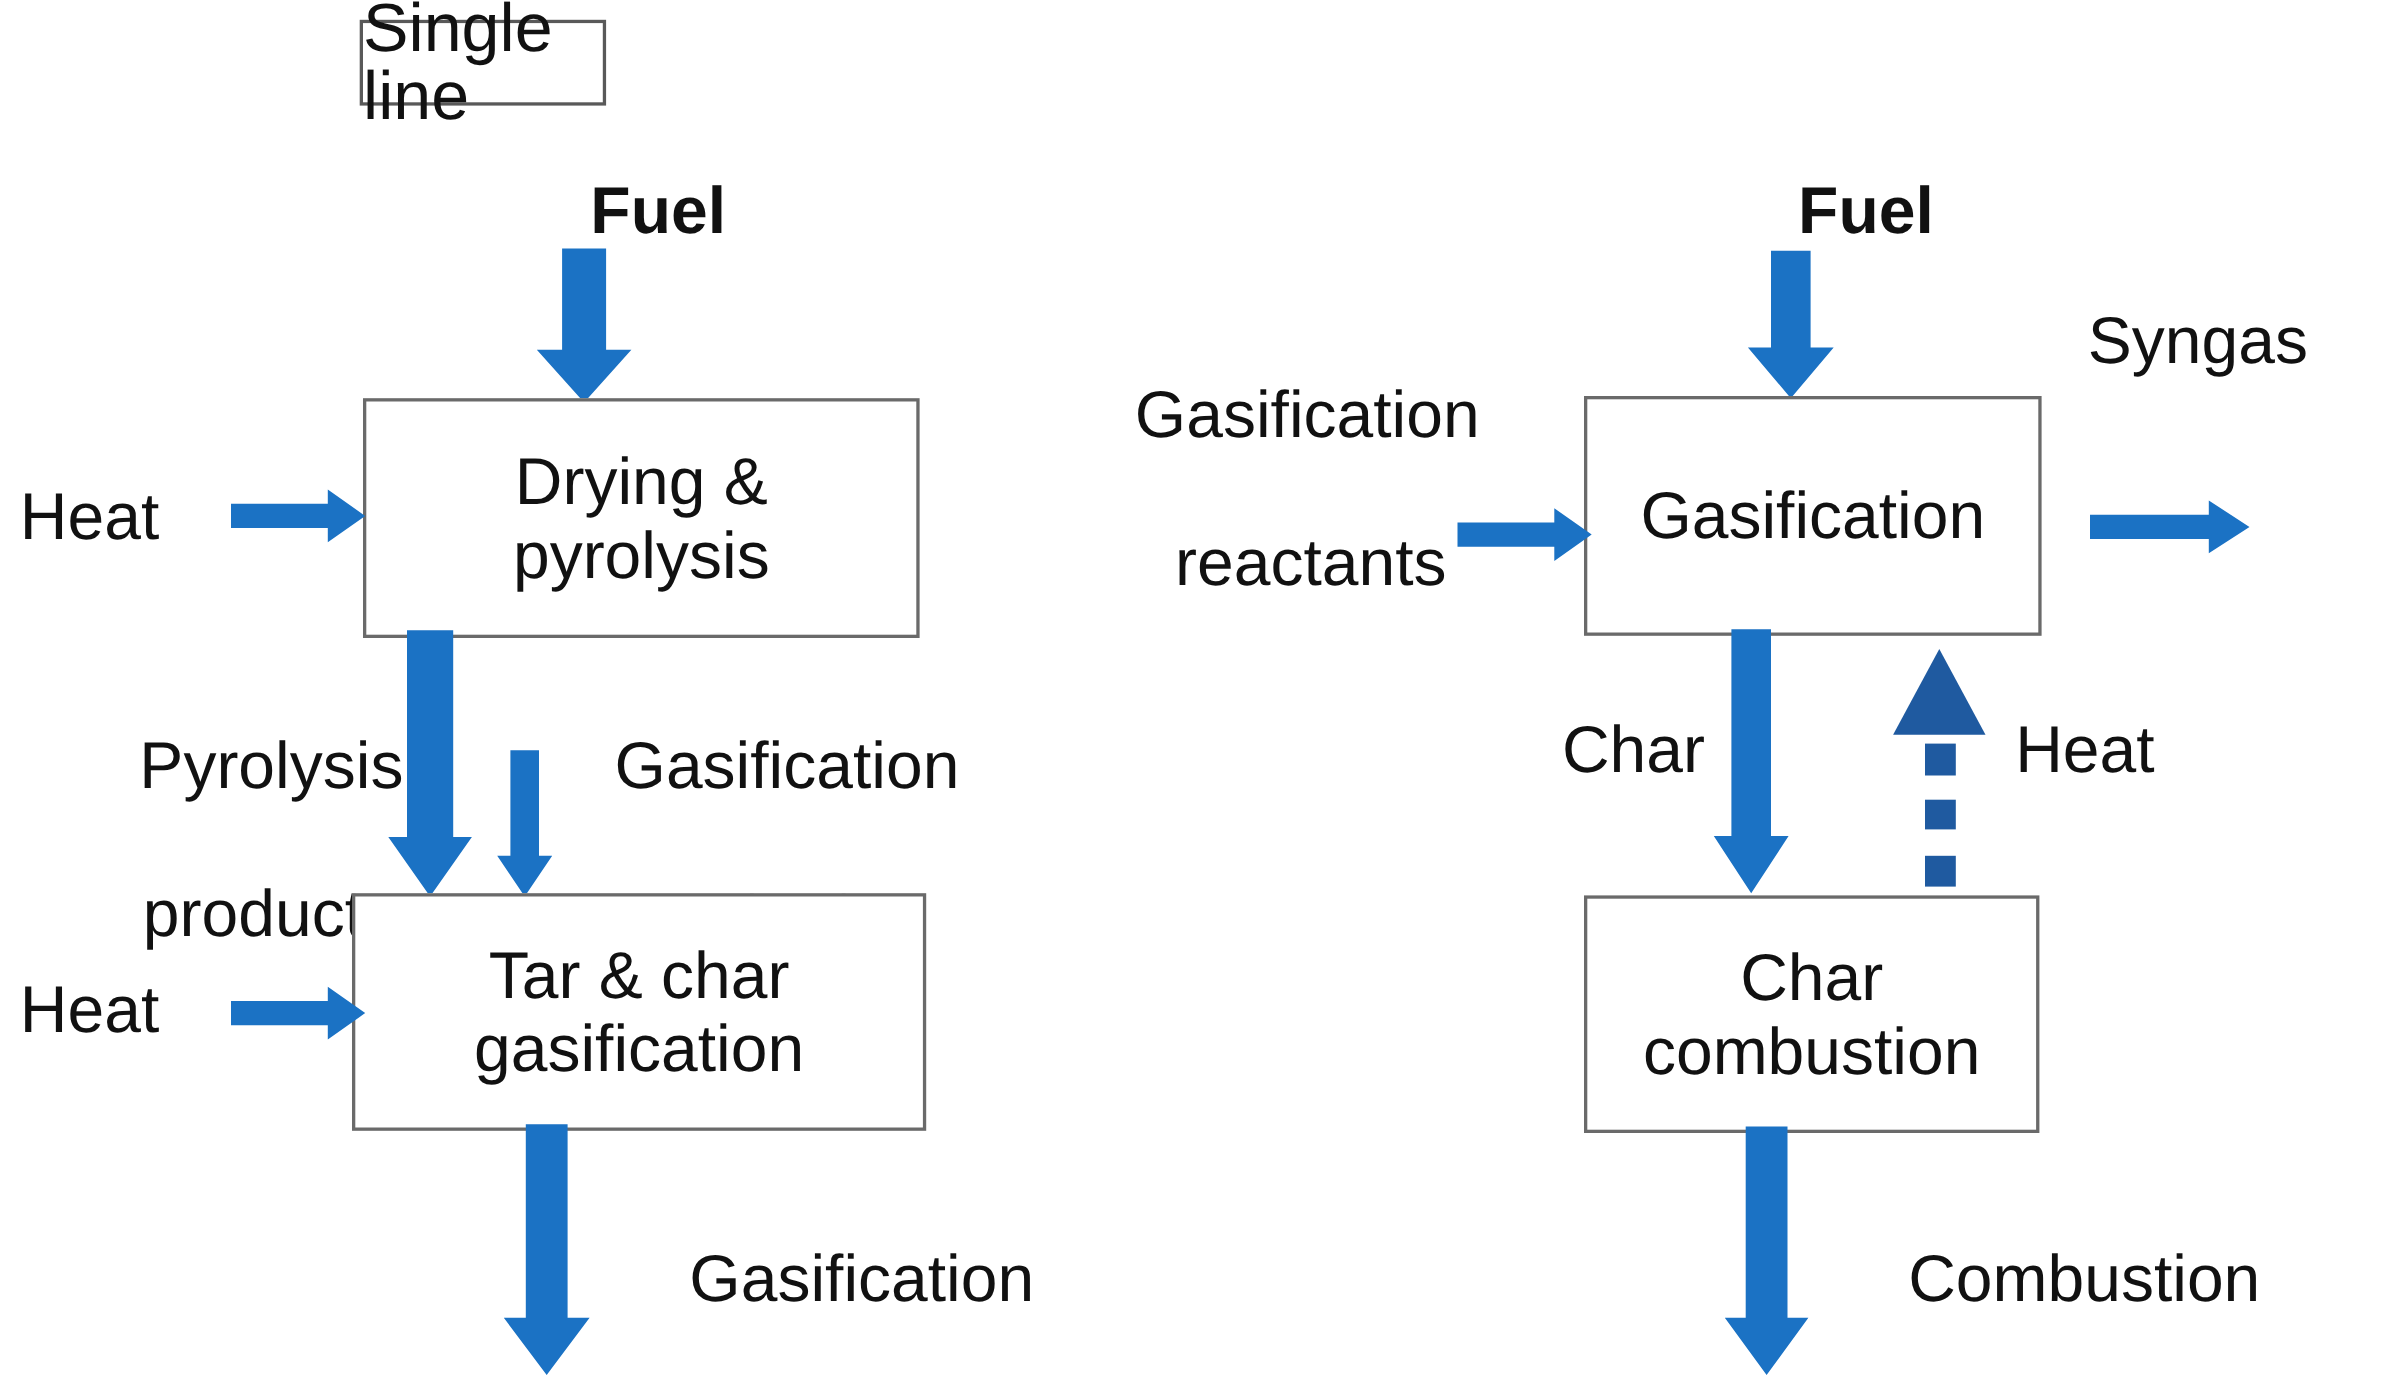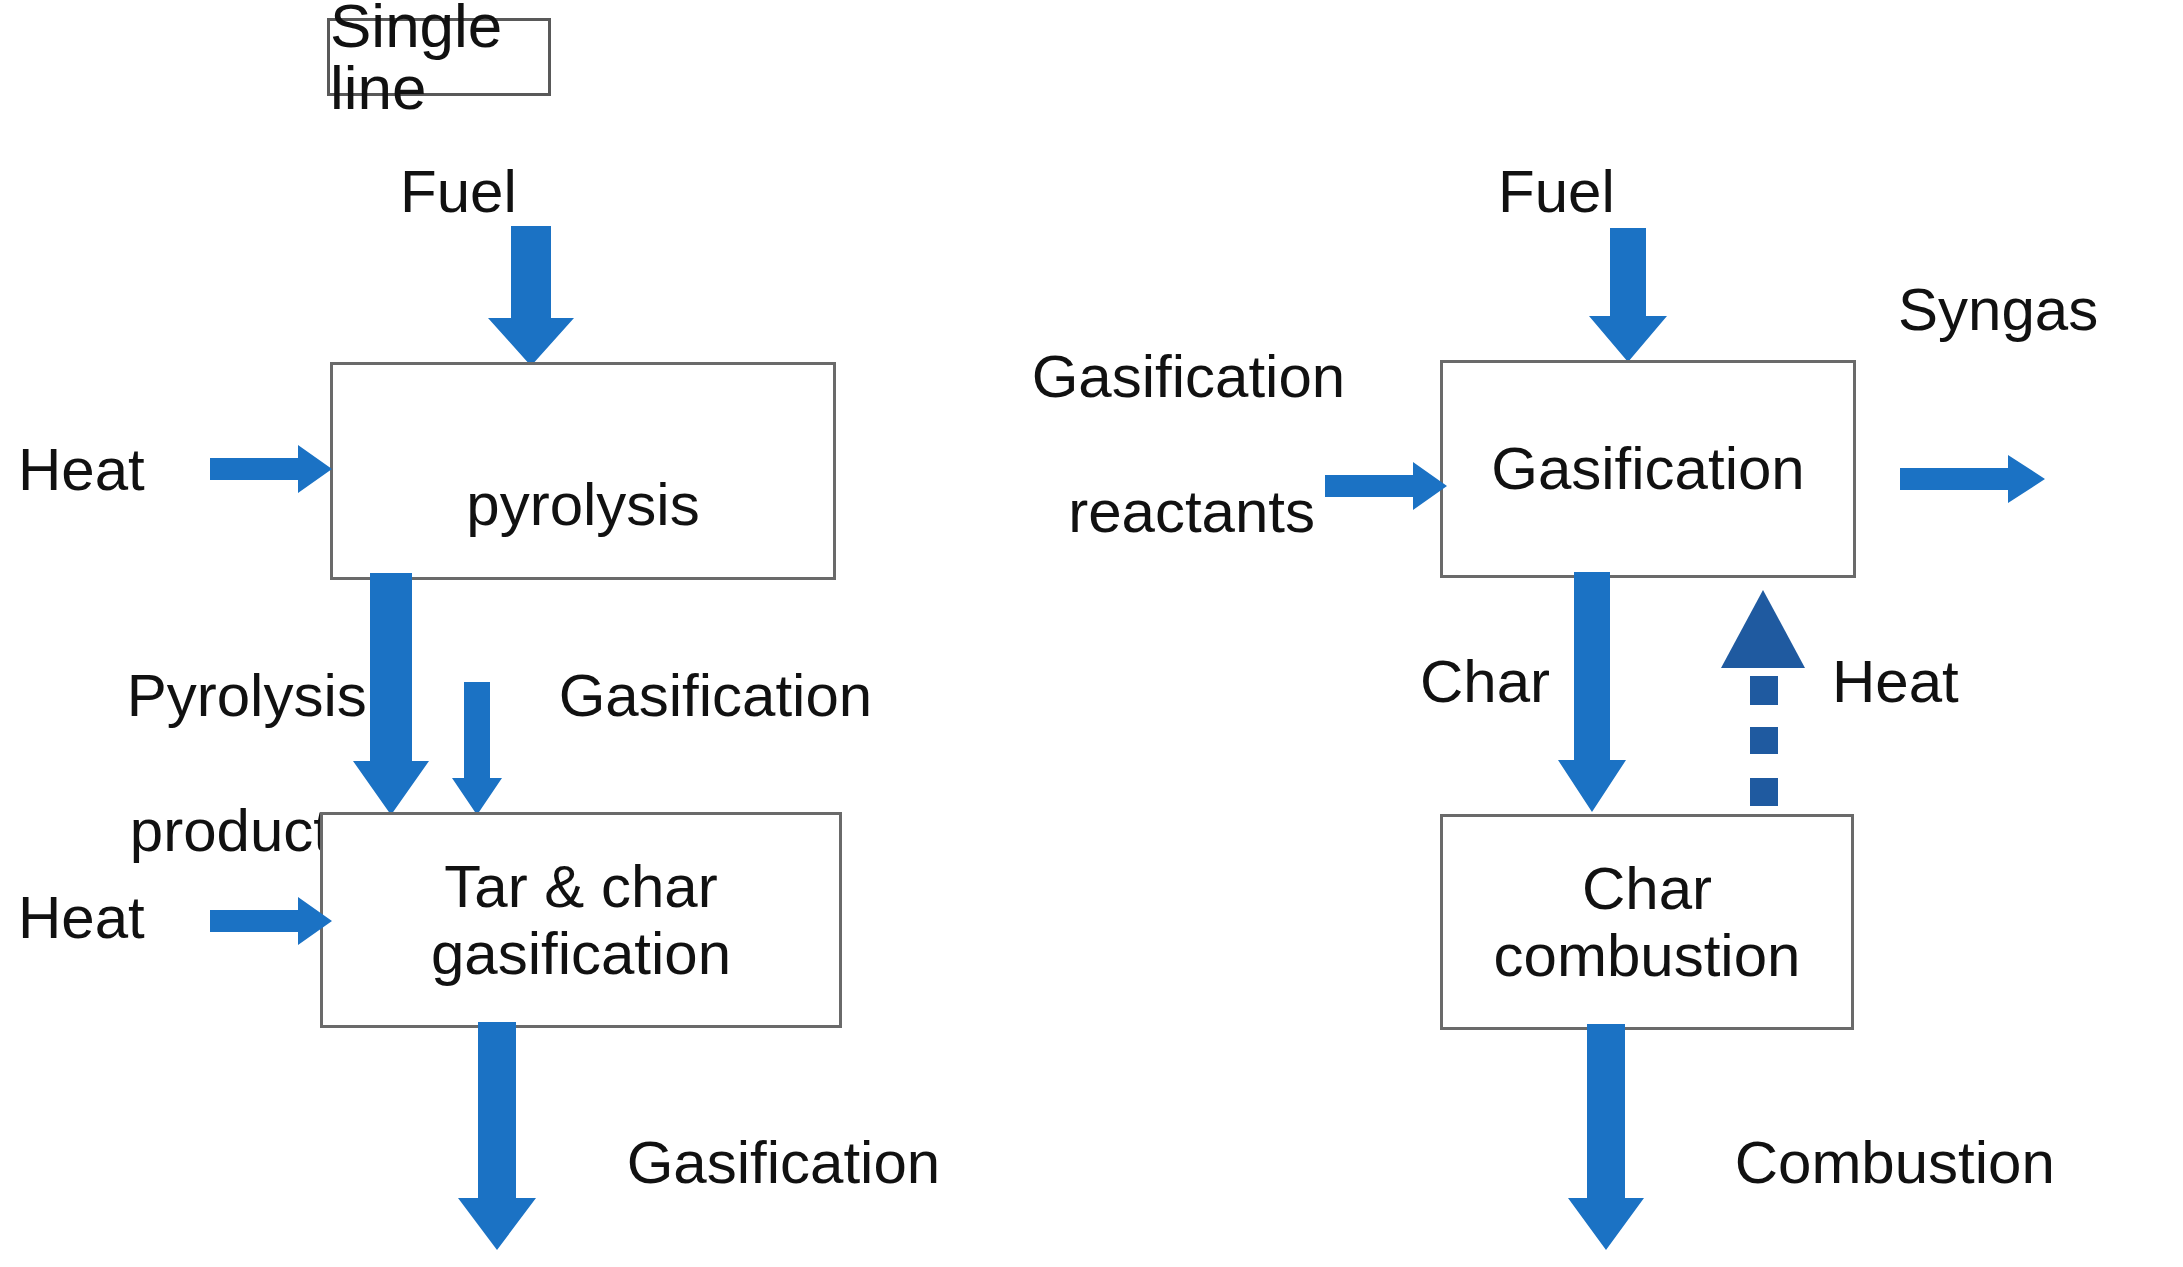"Fuel" .lbl.center { font-weight: none -> bold; text-align: left -> right }
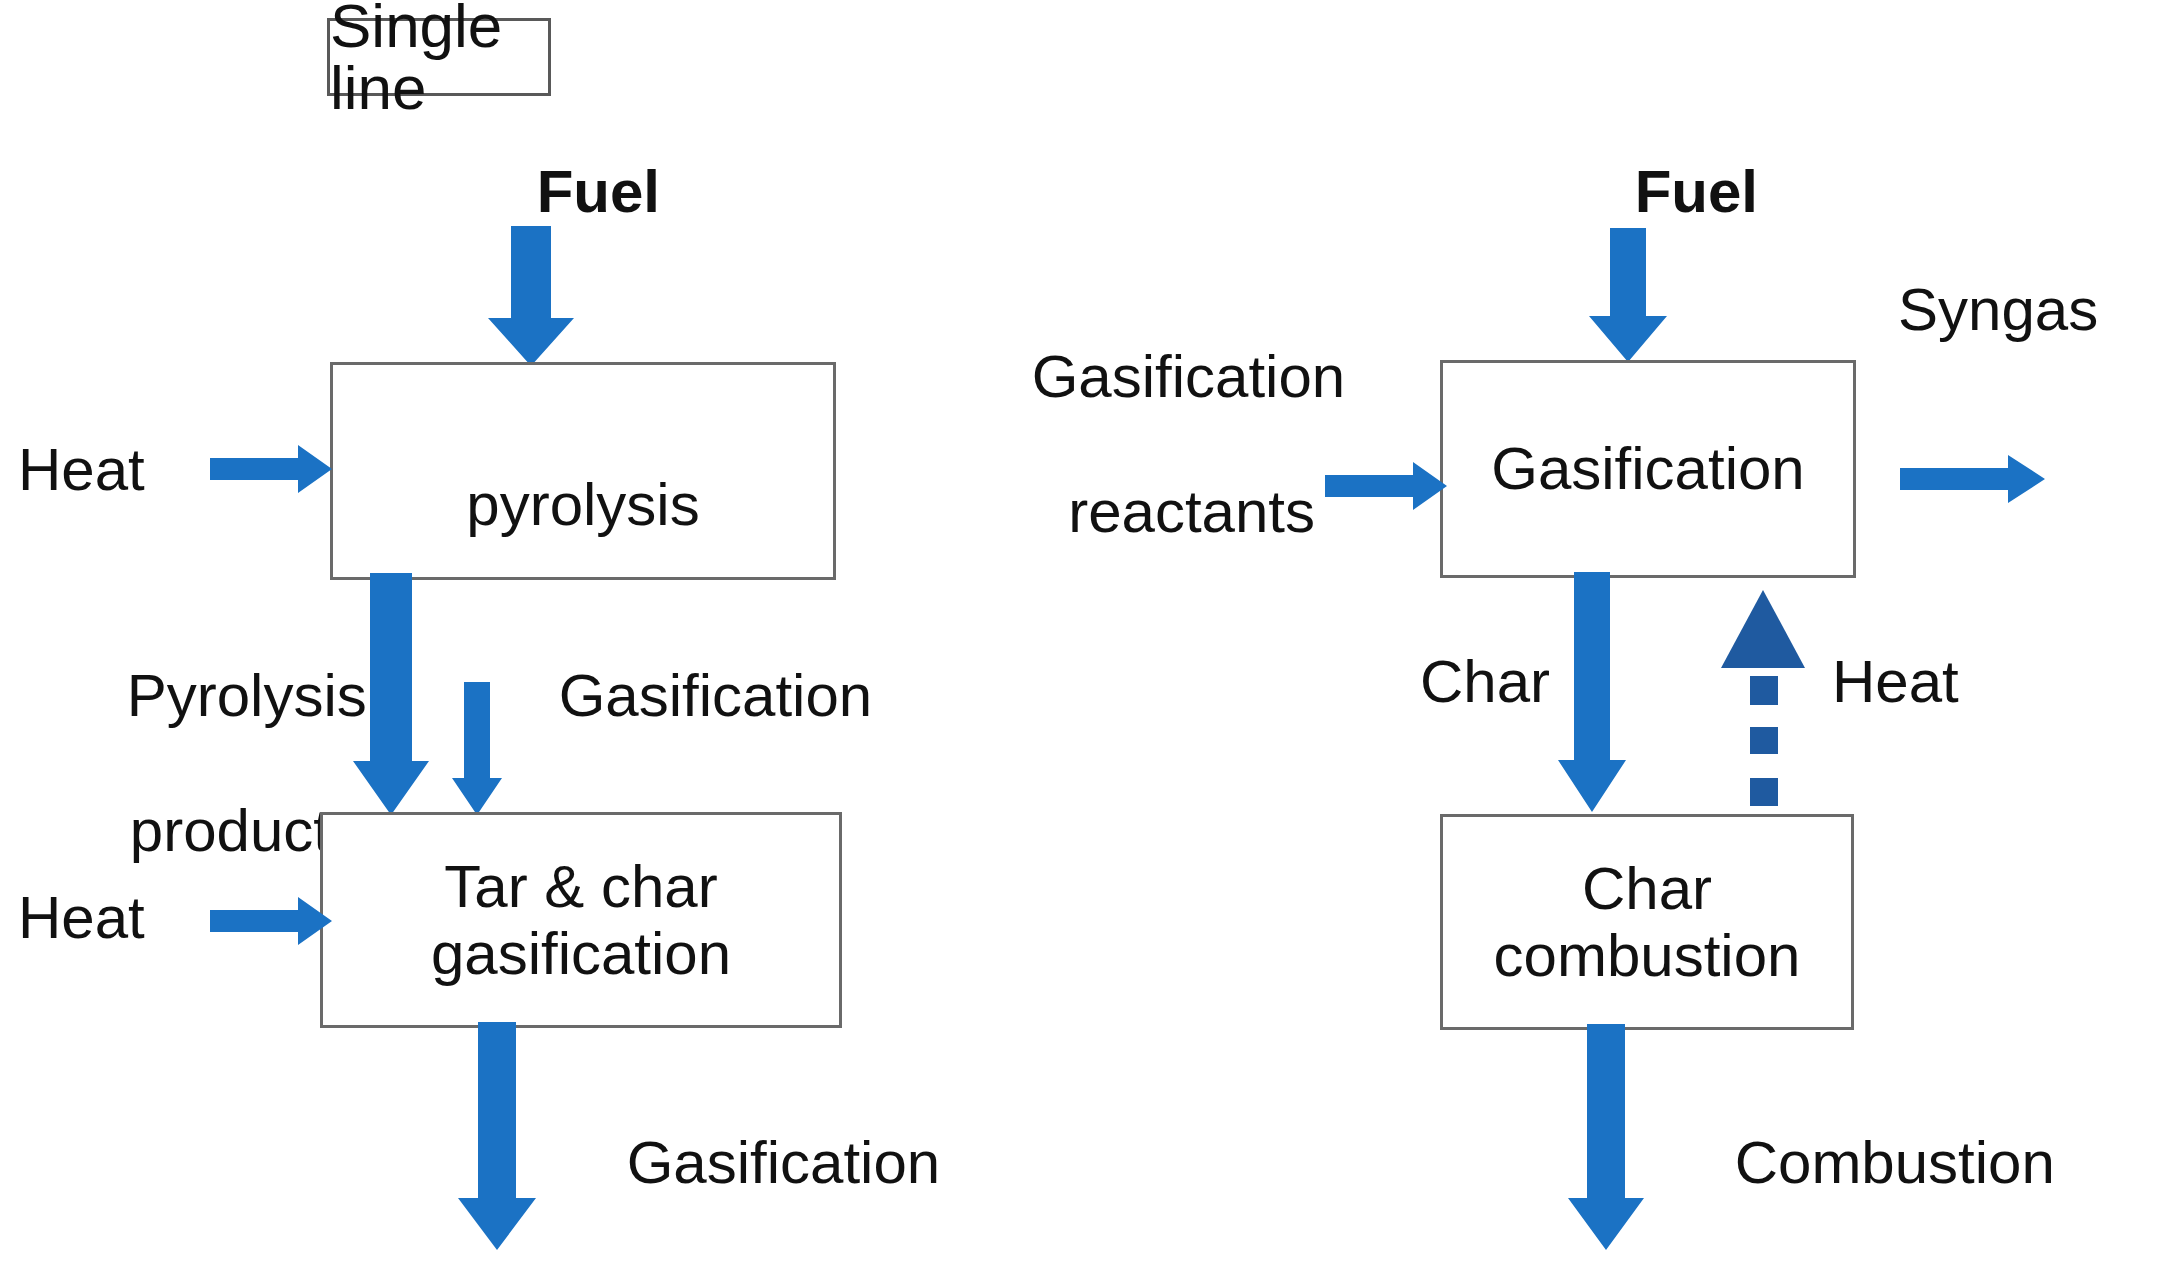"Drying &" span { html: none -> <span>Drying &amp;</span> }
